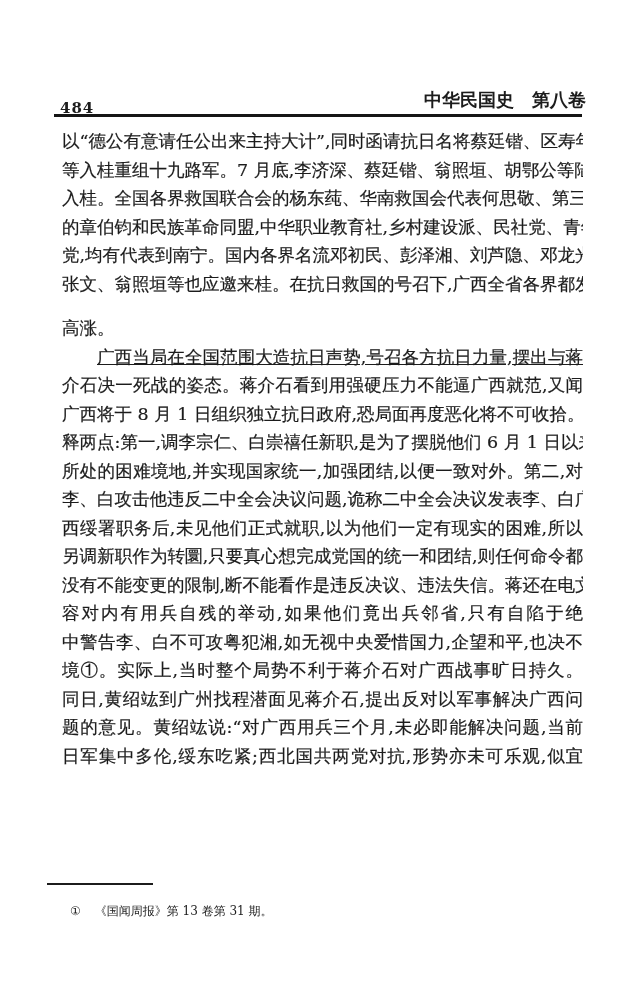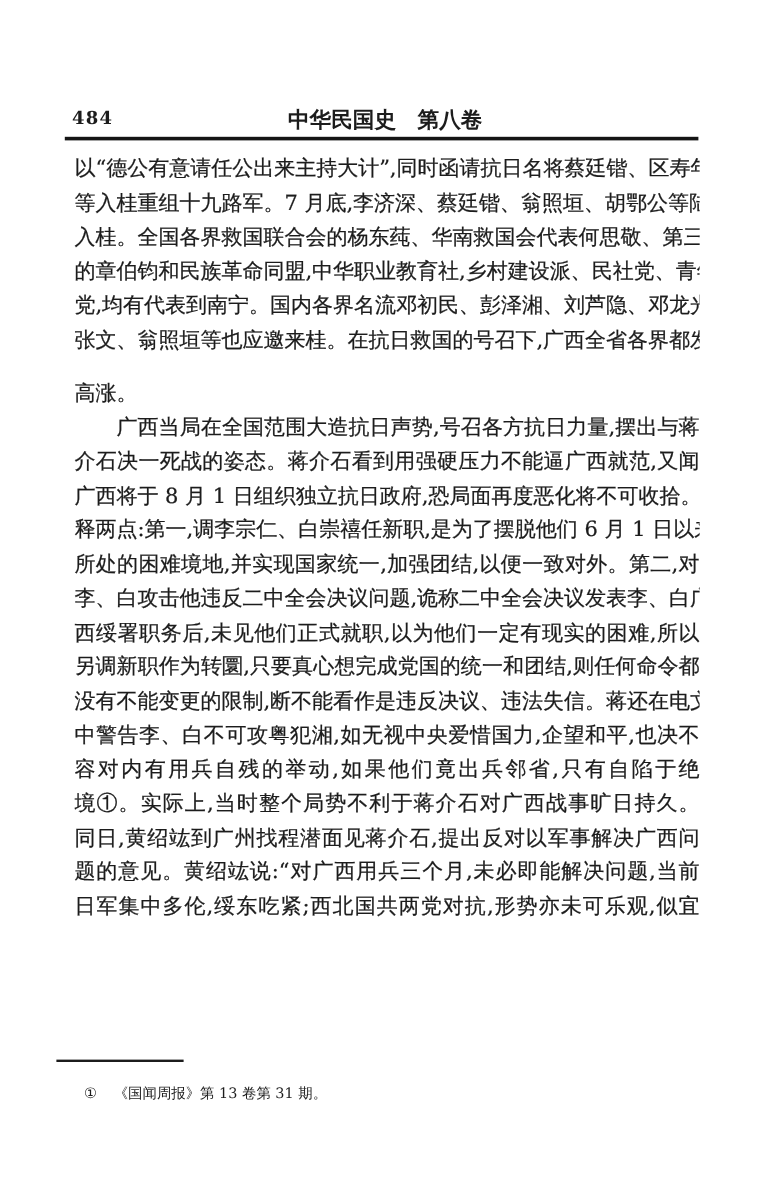"484" .page-number { top: 1px -> 11px }
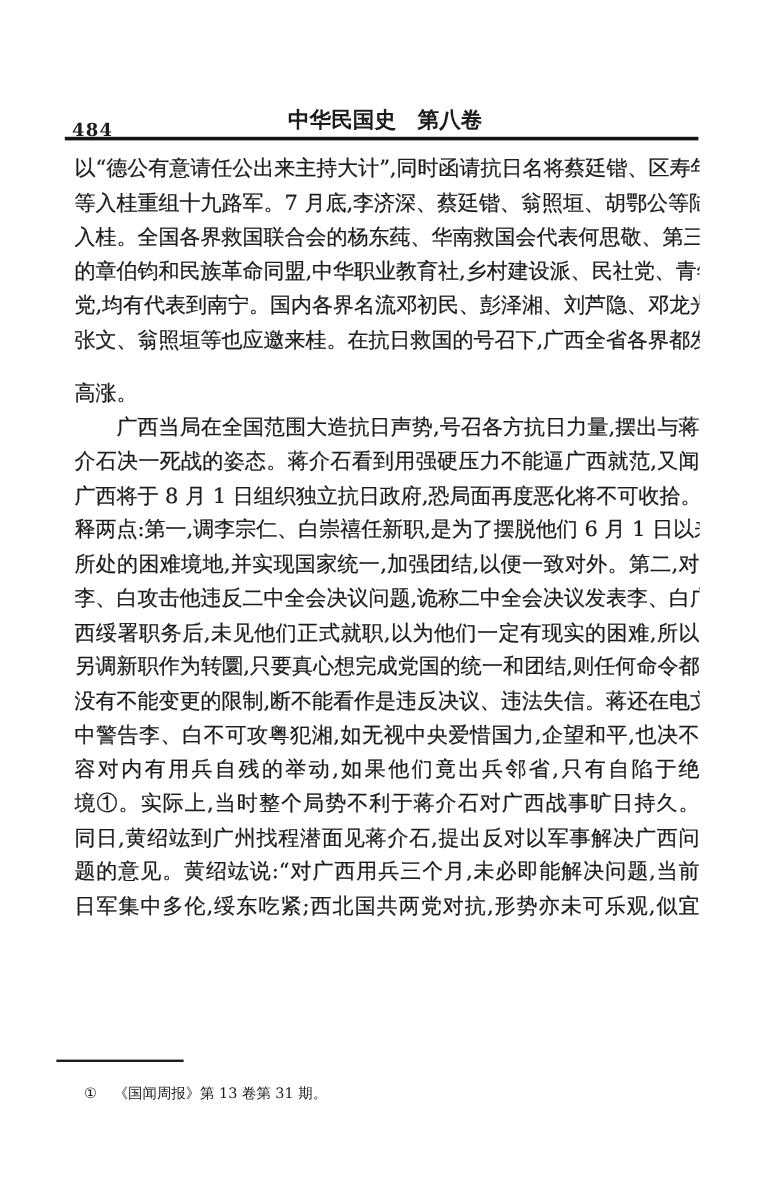"中华民国史 第八卷" .head-title { text-align: center -> right }
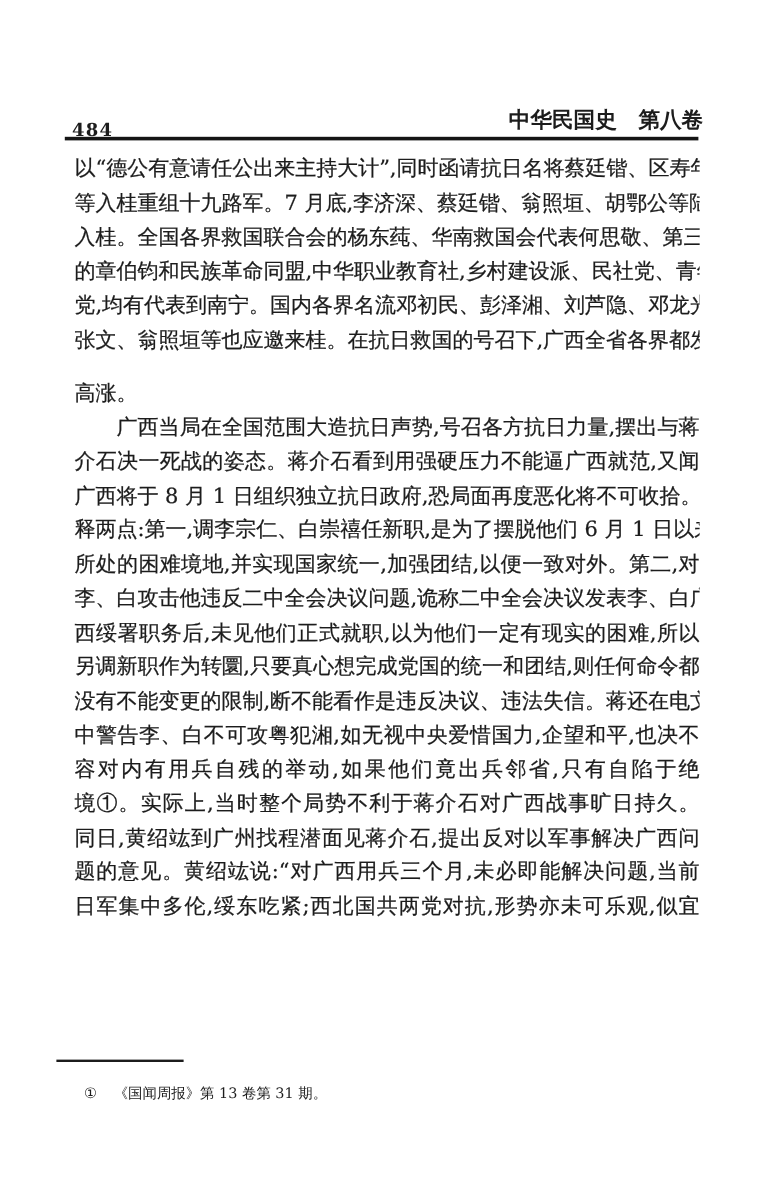"广西当局在全国范围大造抗日声势,号召各方抗日力量,摆出与蒋" .line.indent { text-decoration: none -> underline }
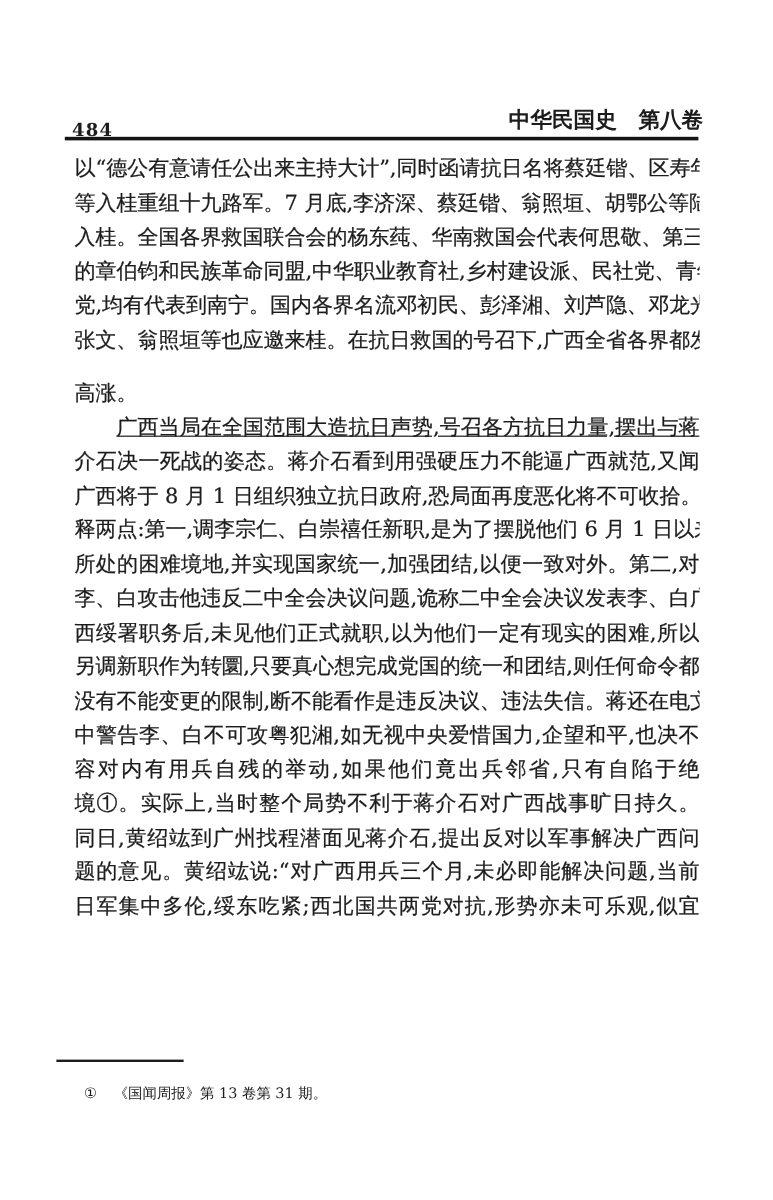"中警告李、白不可攻粤犯湘,如无视中央爱惜国力,企望和平,也决不" div.line { order: before "容对内有用兵自残的举动,如果他们竟出兵邻省,只有自陷于绝" -> after "容对内有用兵自残的举动,如果他们竟出兵邻省,只有自陷于绝" }
